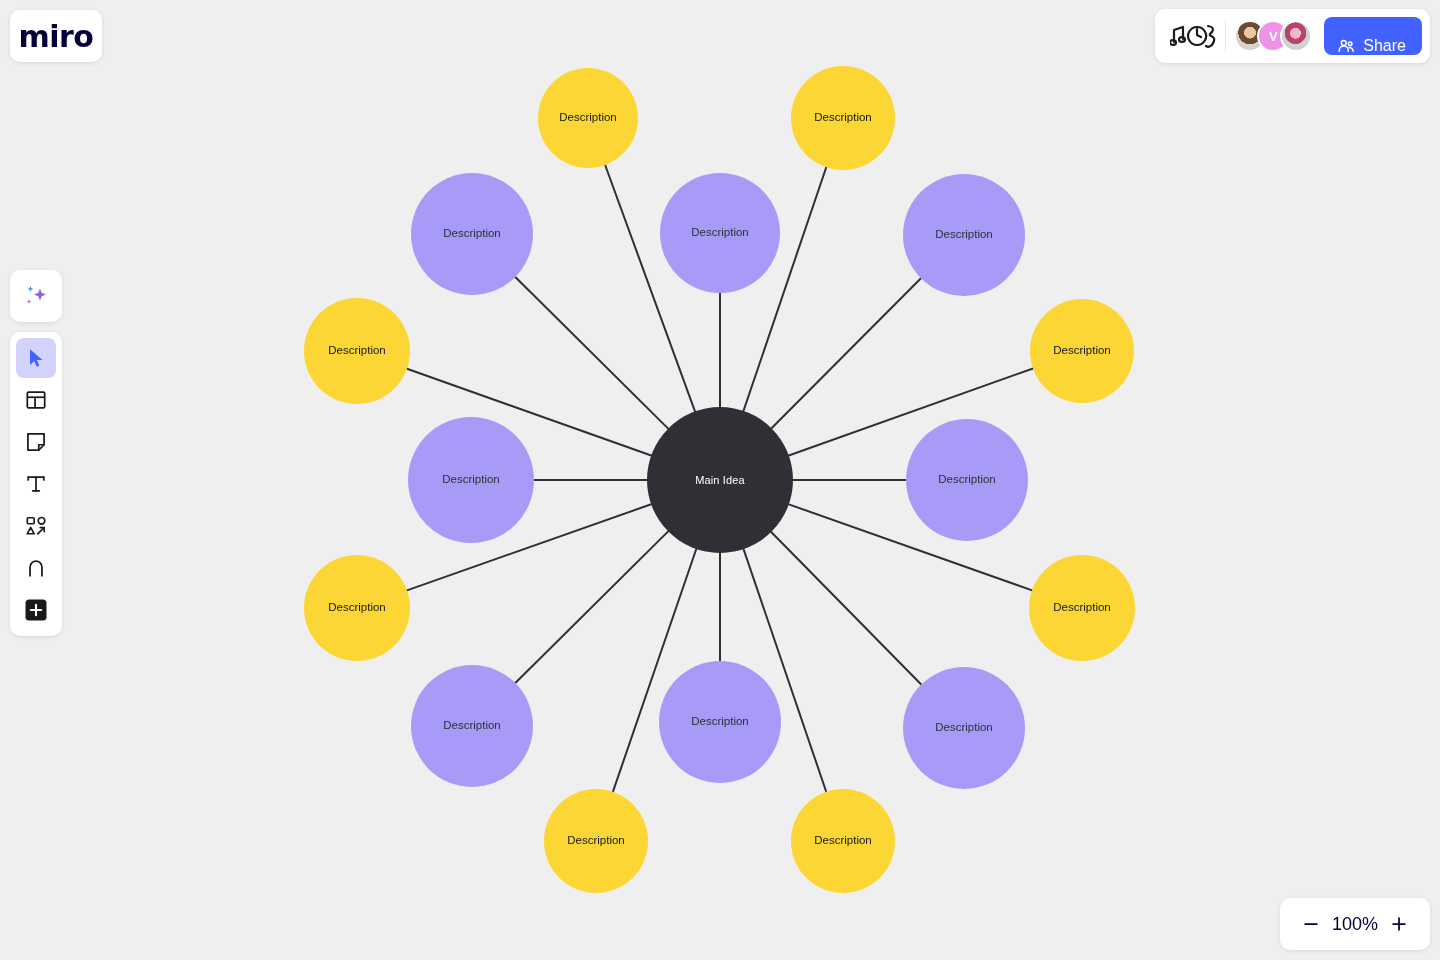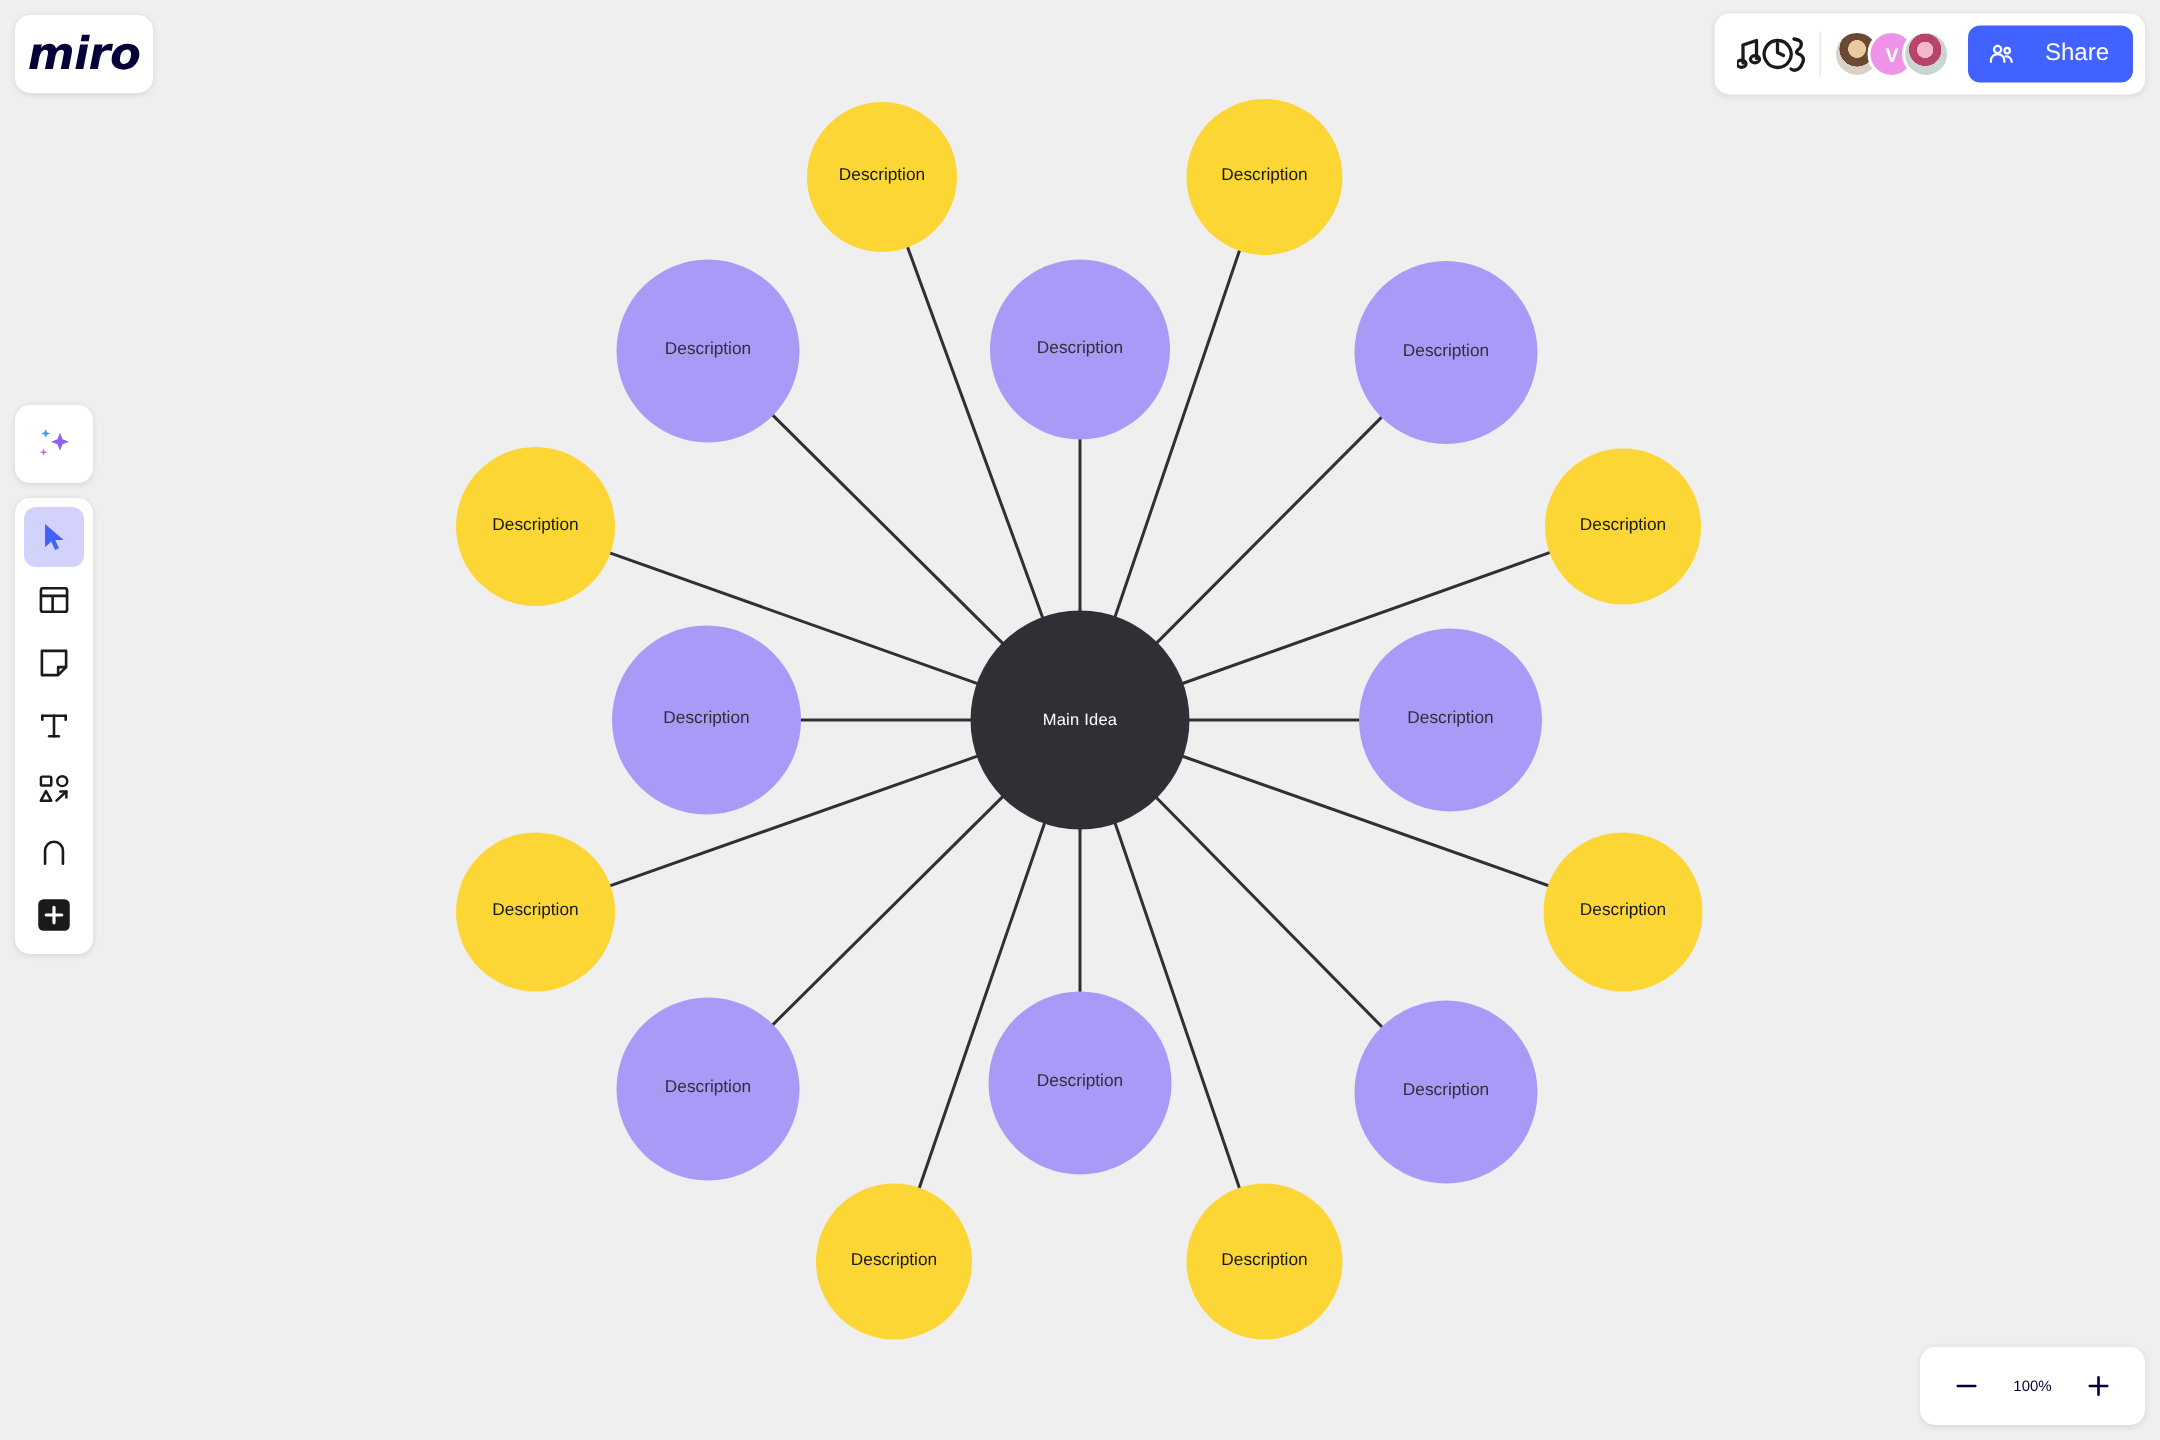"miro" #logo .mark { font-style: italic -> none }
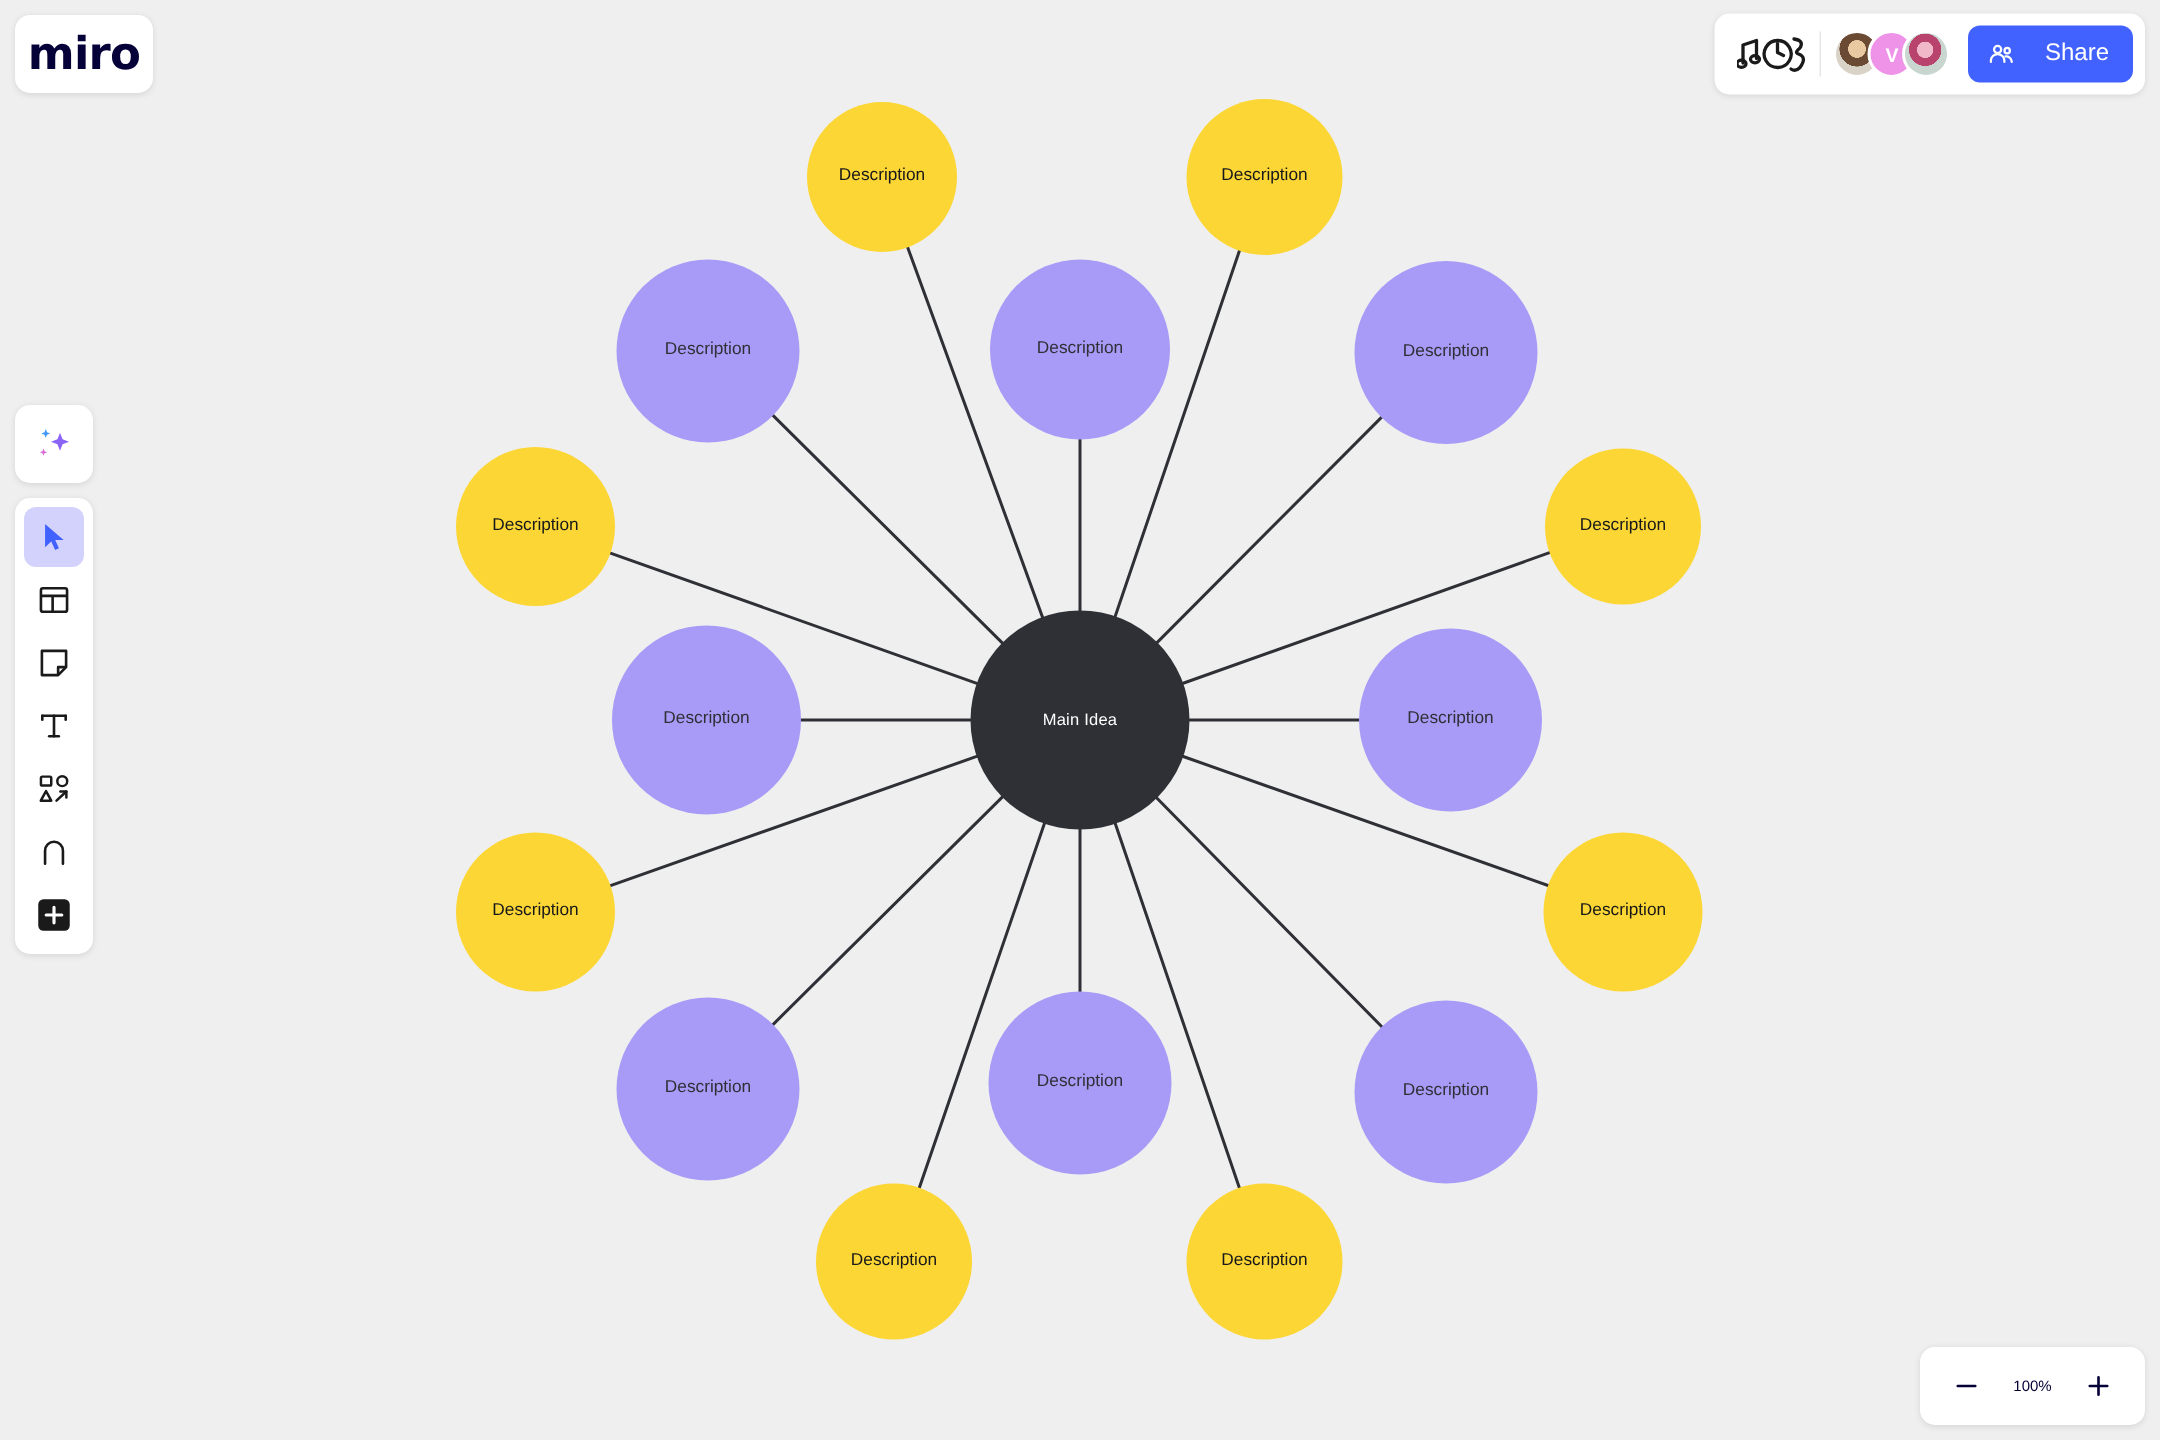"Share" #share { align-items: center -> flex-end; gap: 20px -> 8px }
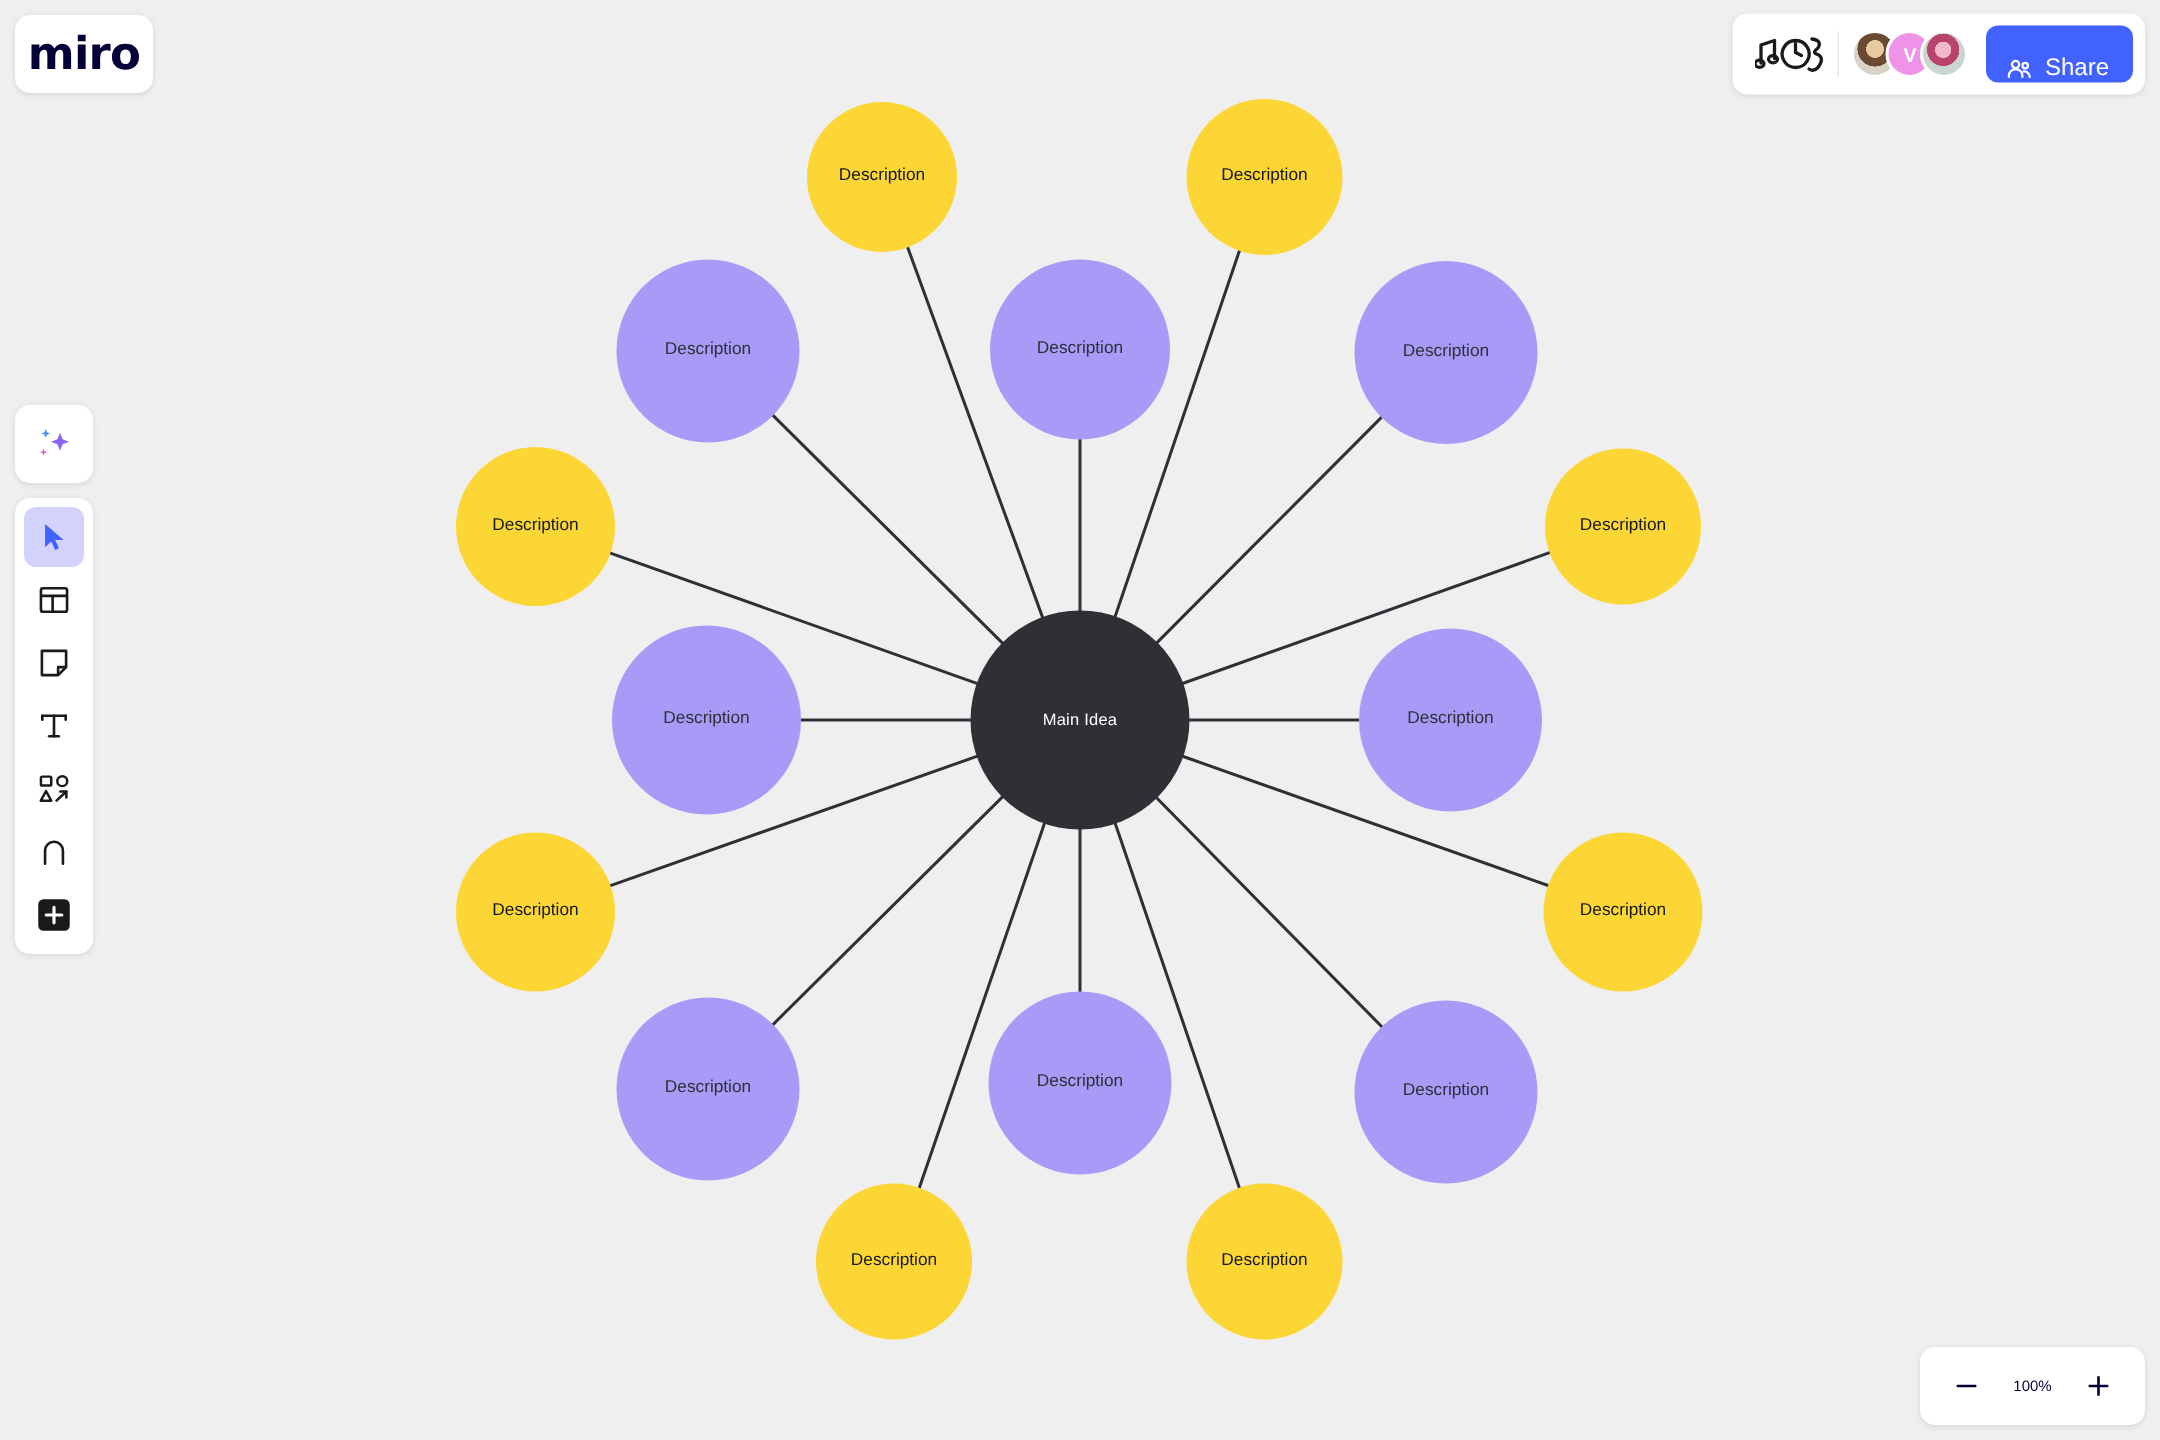"100%" #zoomlevel { font-size: 10px -> 18px }
